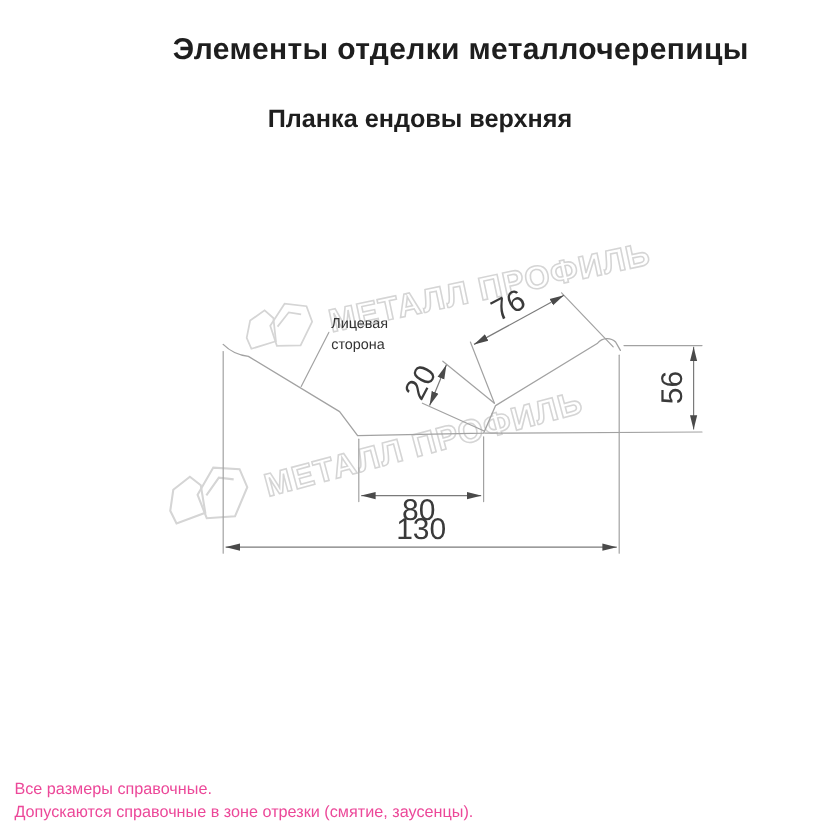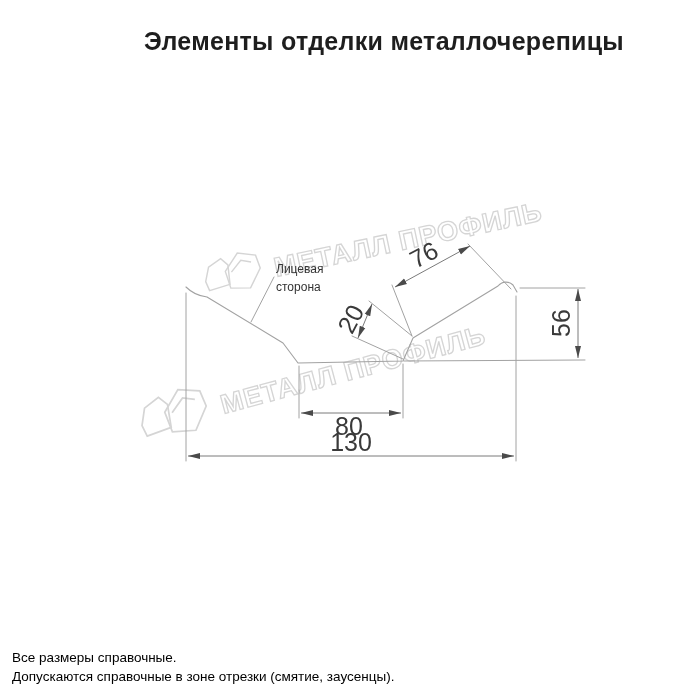"Планка ендовы верхняя" div.hdr { html: none -> <div>Планка ендовы верхняя</div> }
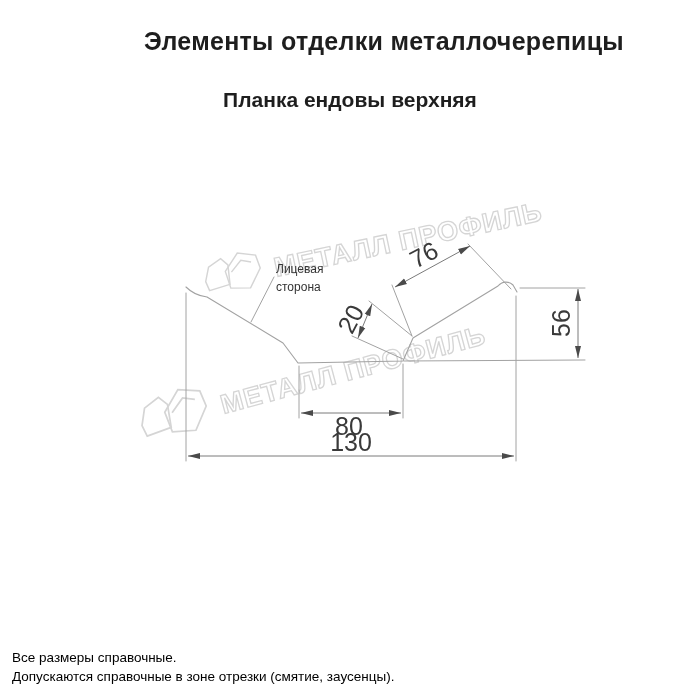"Все размеры справочные." .note { color: #000000 -> #ec4899 }
